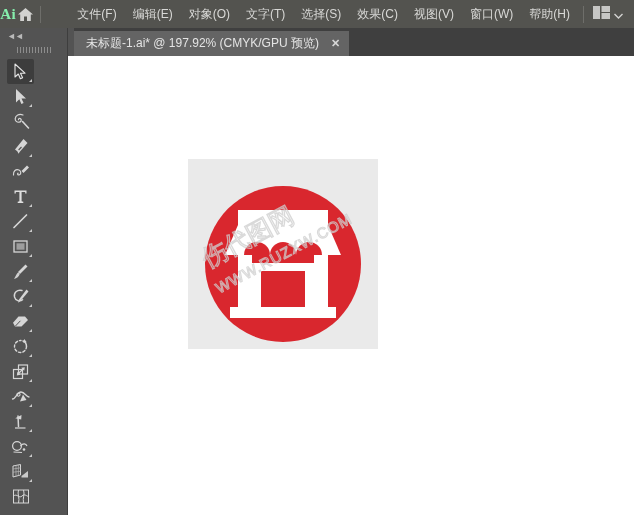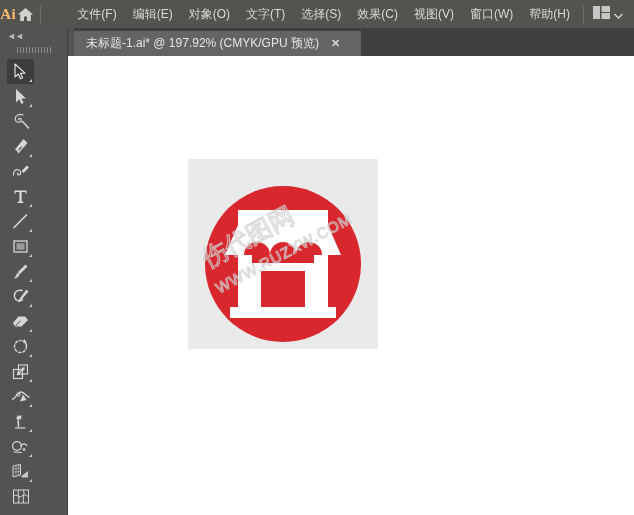"Ai" .ai-logo { color: #fdba74 -> #86efac }
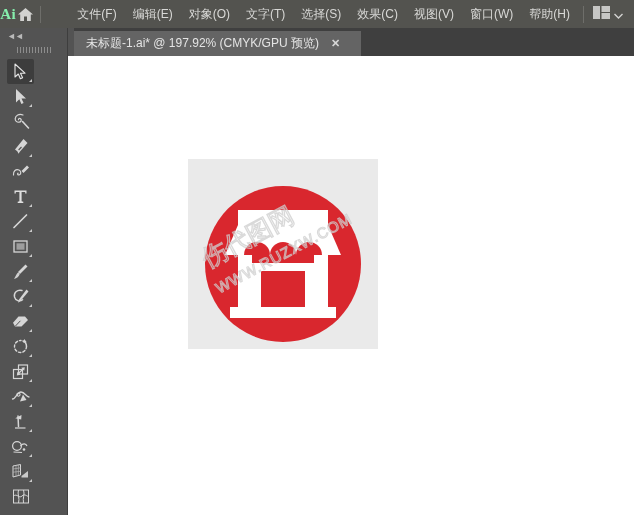"未标题-1.ai* @ 197.92% (CMYK/GPU 预览)" .doc-tab { padding: 0 21px 0 12px -> 0 9px 0 12px }
